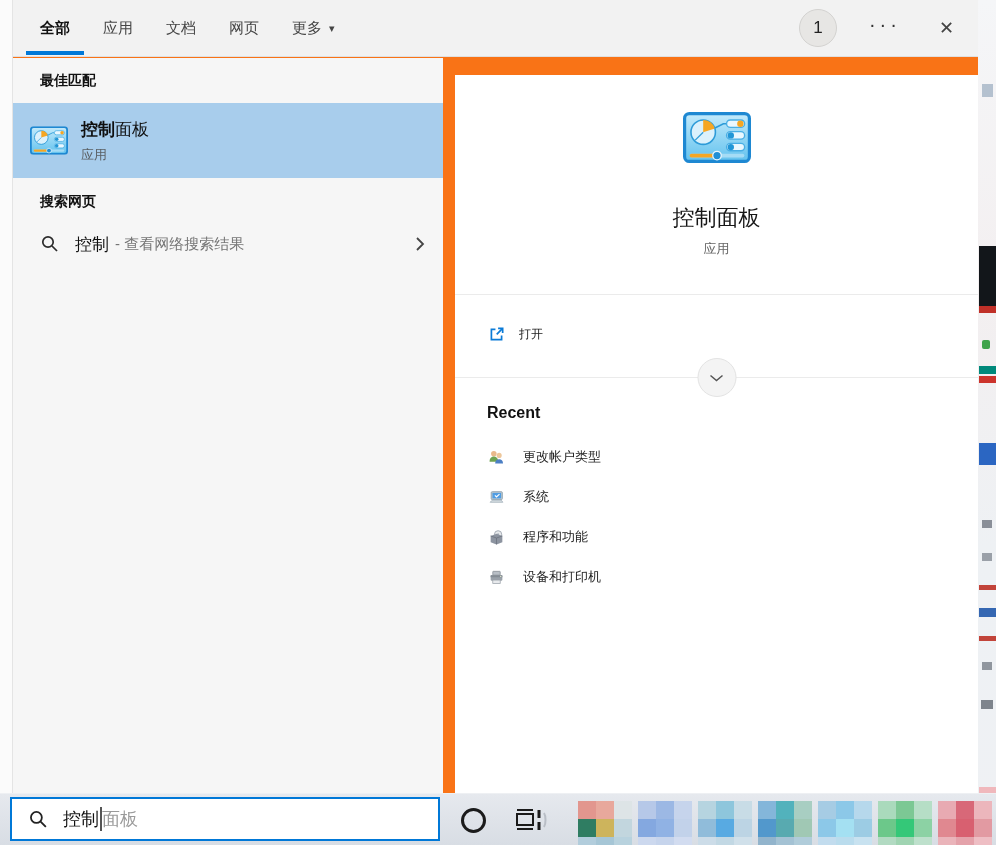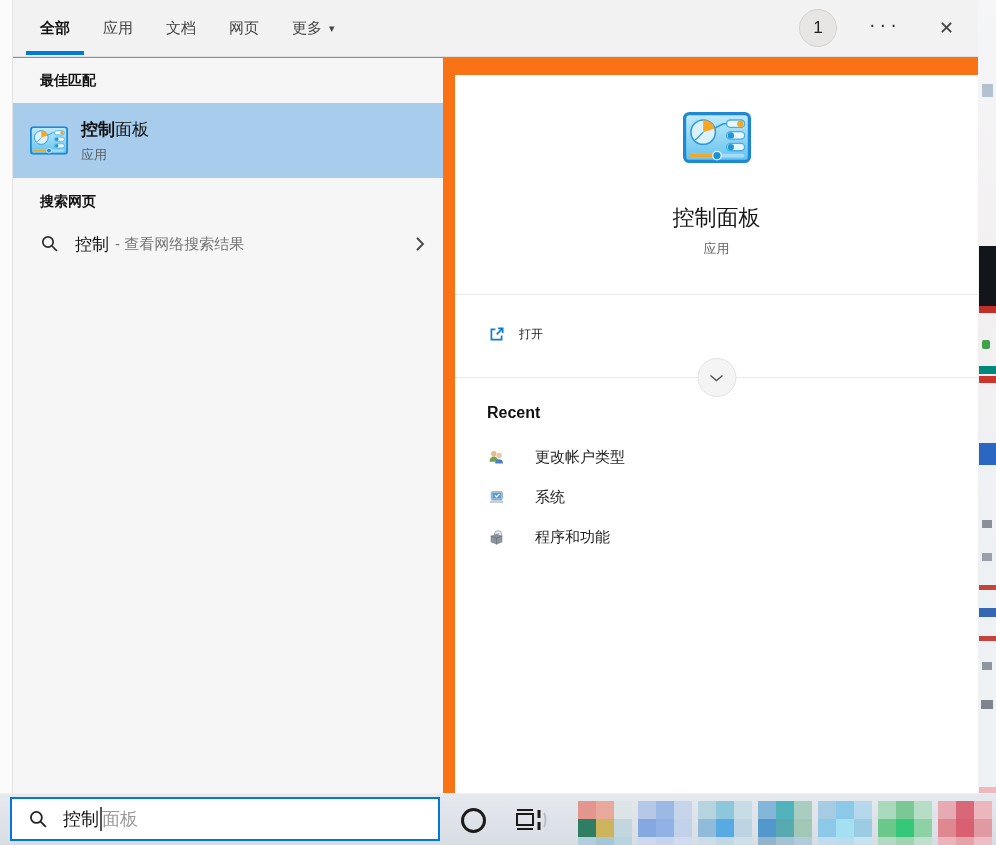"更改帐户类型" .recent-row span { font-size: 15px -> 13px; margin-left: 30px -> 18px }
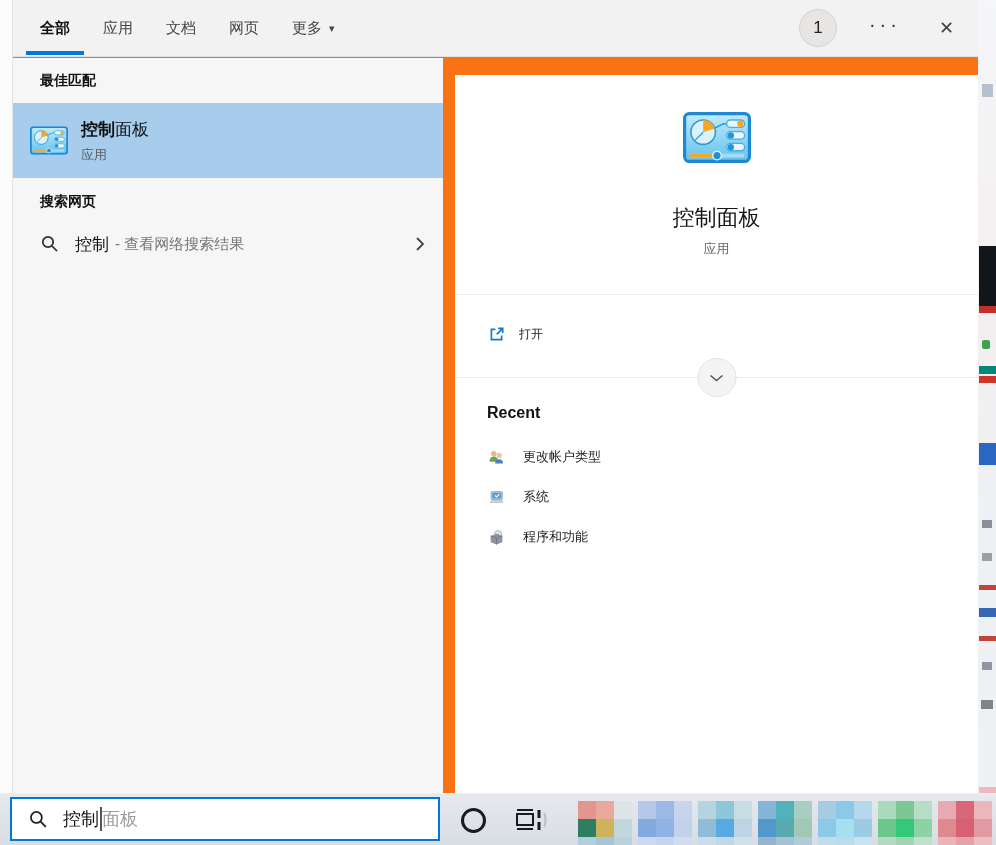"设备和打印机" div.recent-row { html: none -> <div> <svg> <rect></rect> <rect></rect> <rect></rect> <rect></rect> <circle></circle> </svg> <span>设备和打印机</span> </div> }
